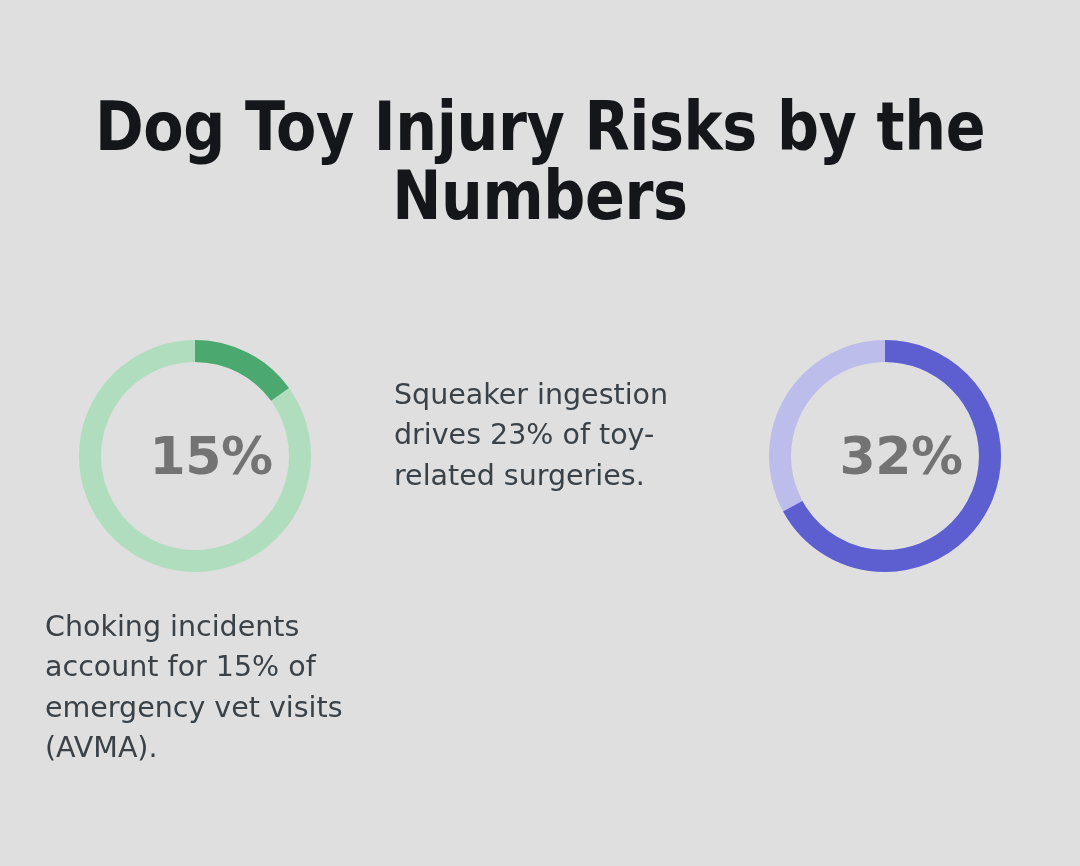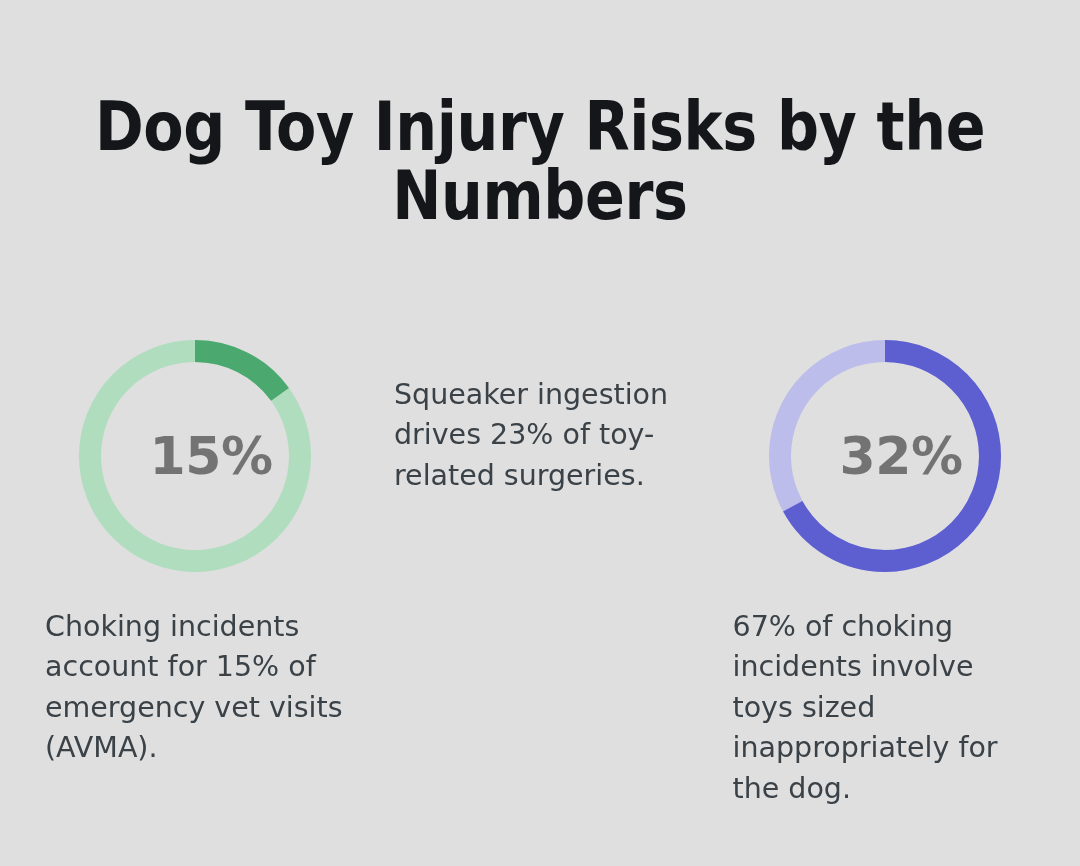"67% of choking incidents involve" div.caption { html: <div>67% of choking incidents involve toys sized inappropriately for the dog.</div> -> none }
